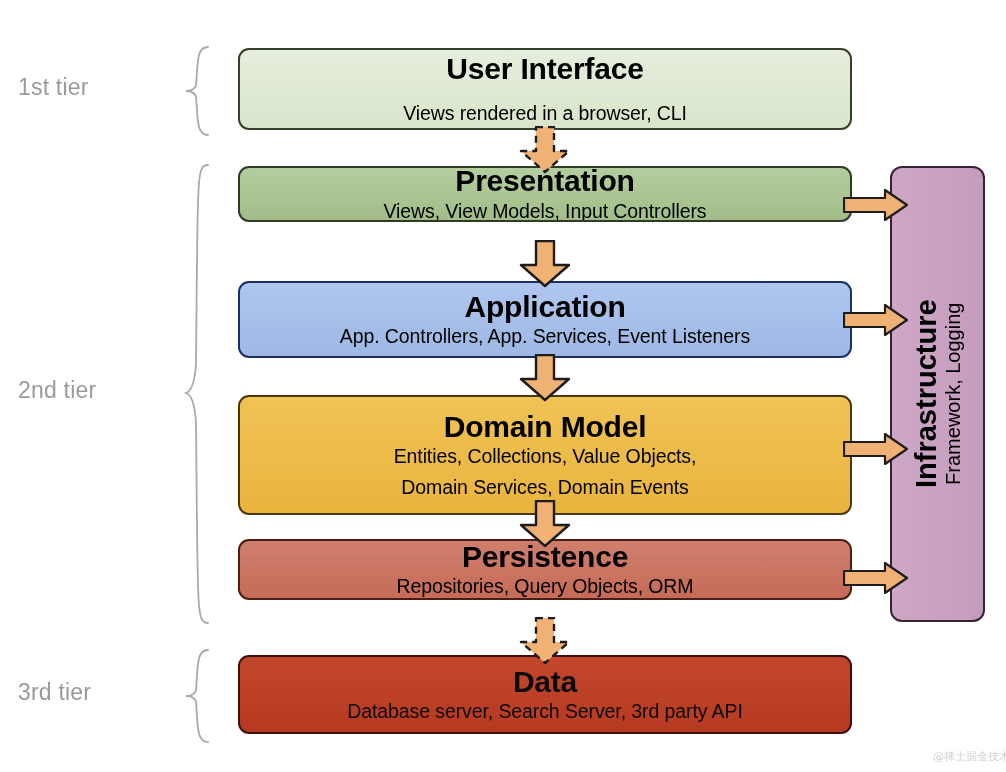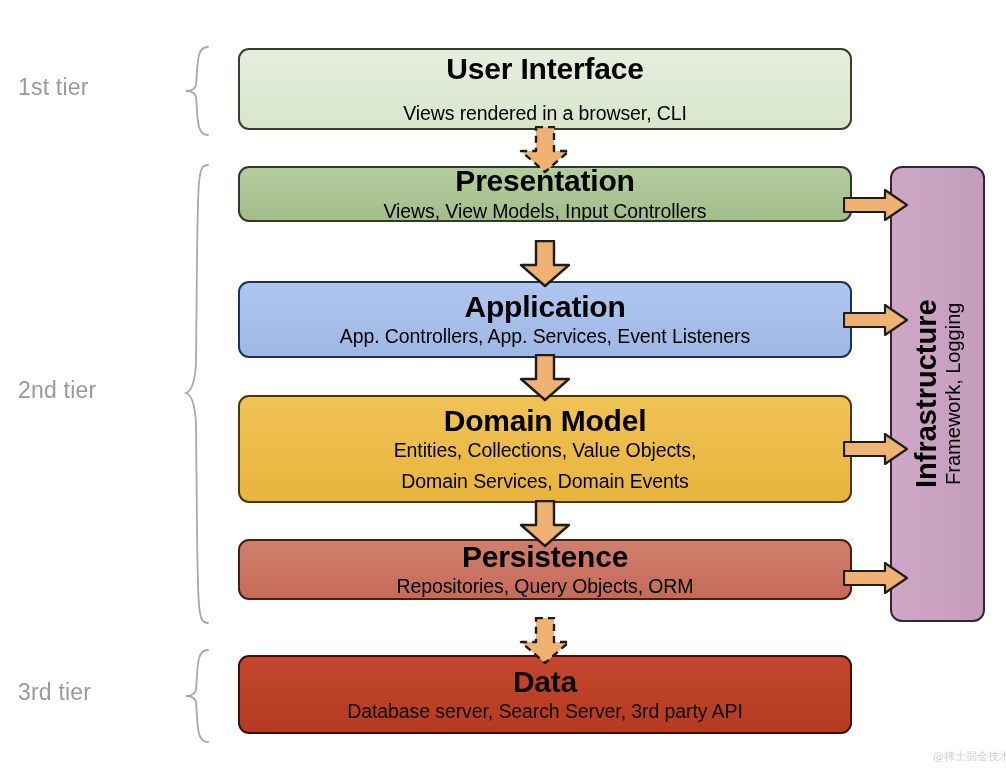"Domain Model" #box-domain { height: 108px -> 120px }
